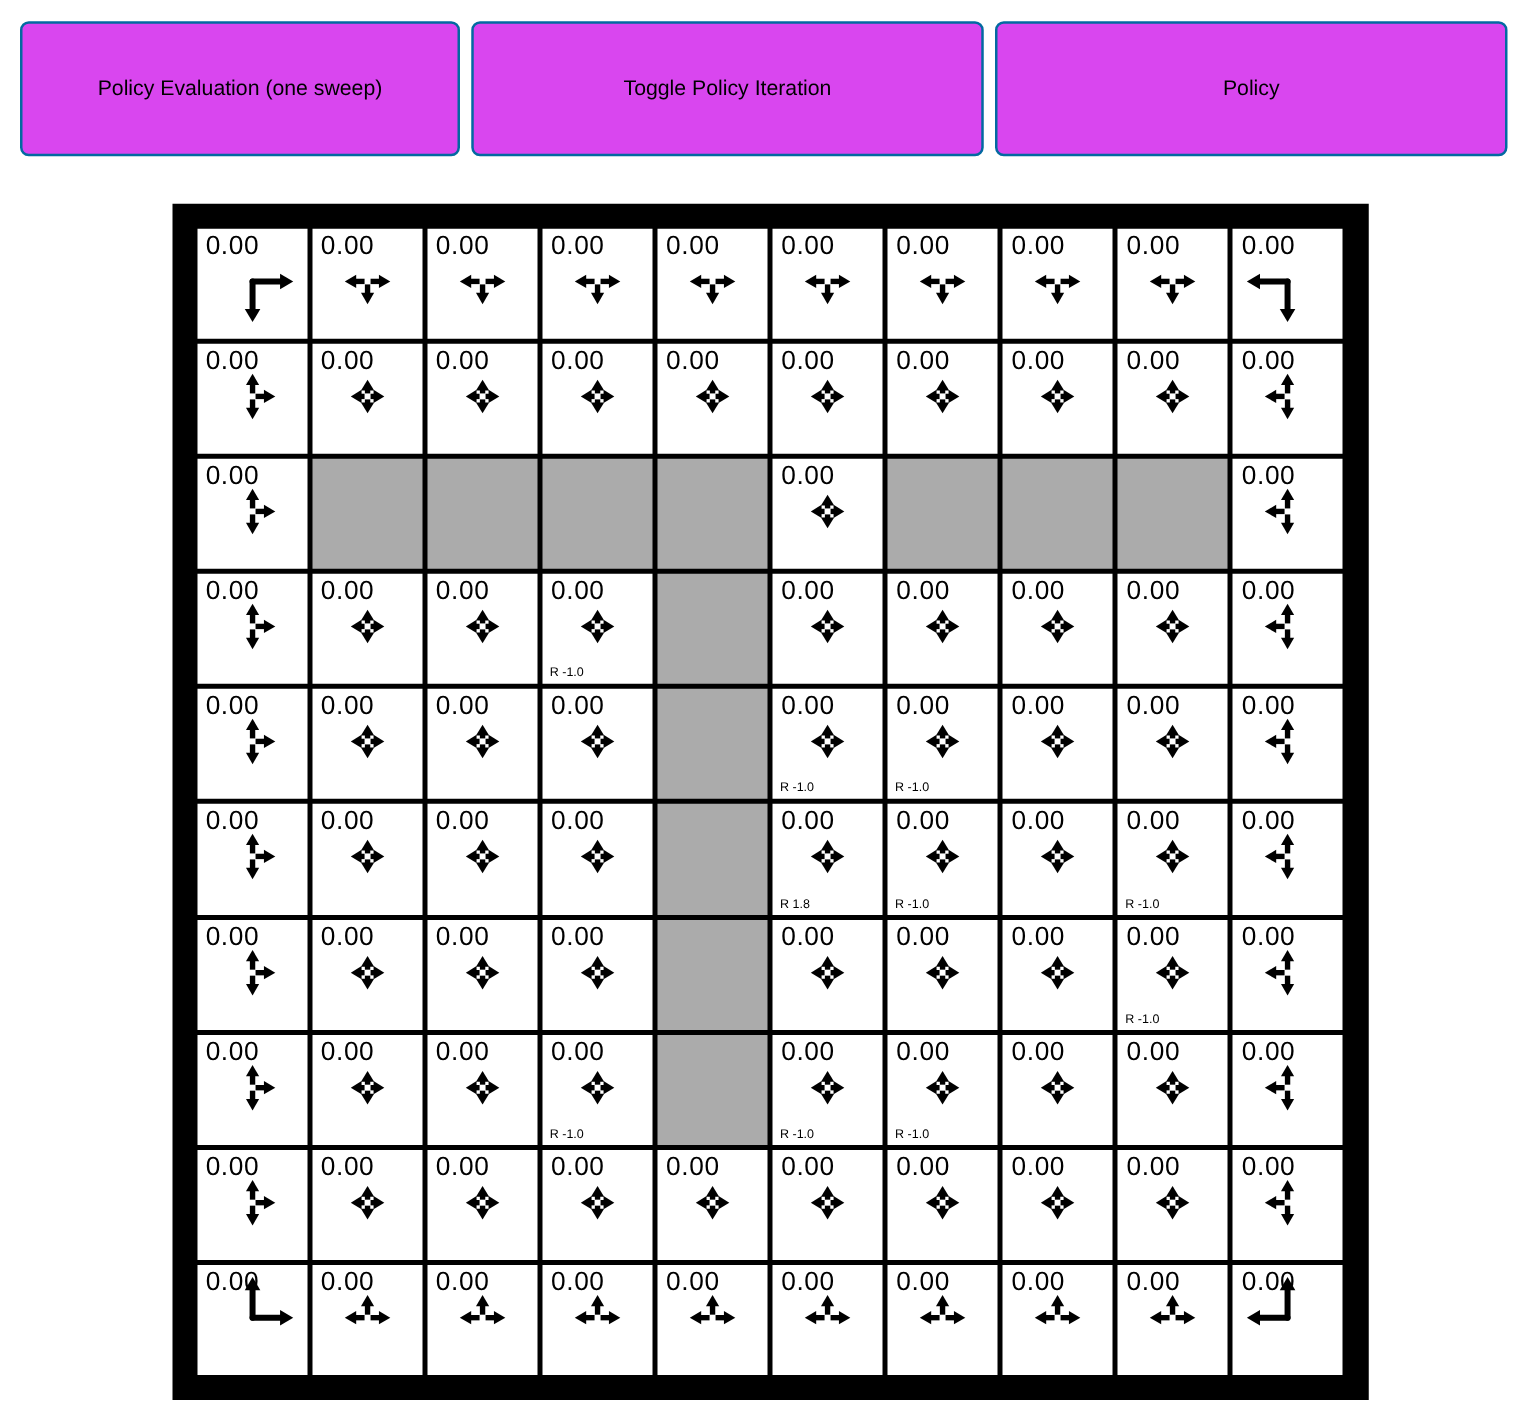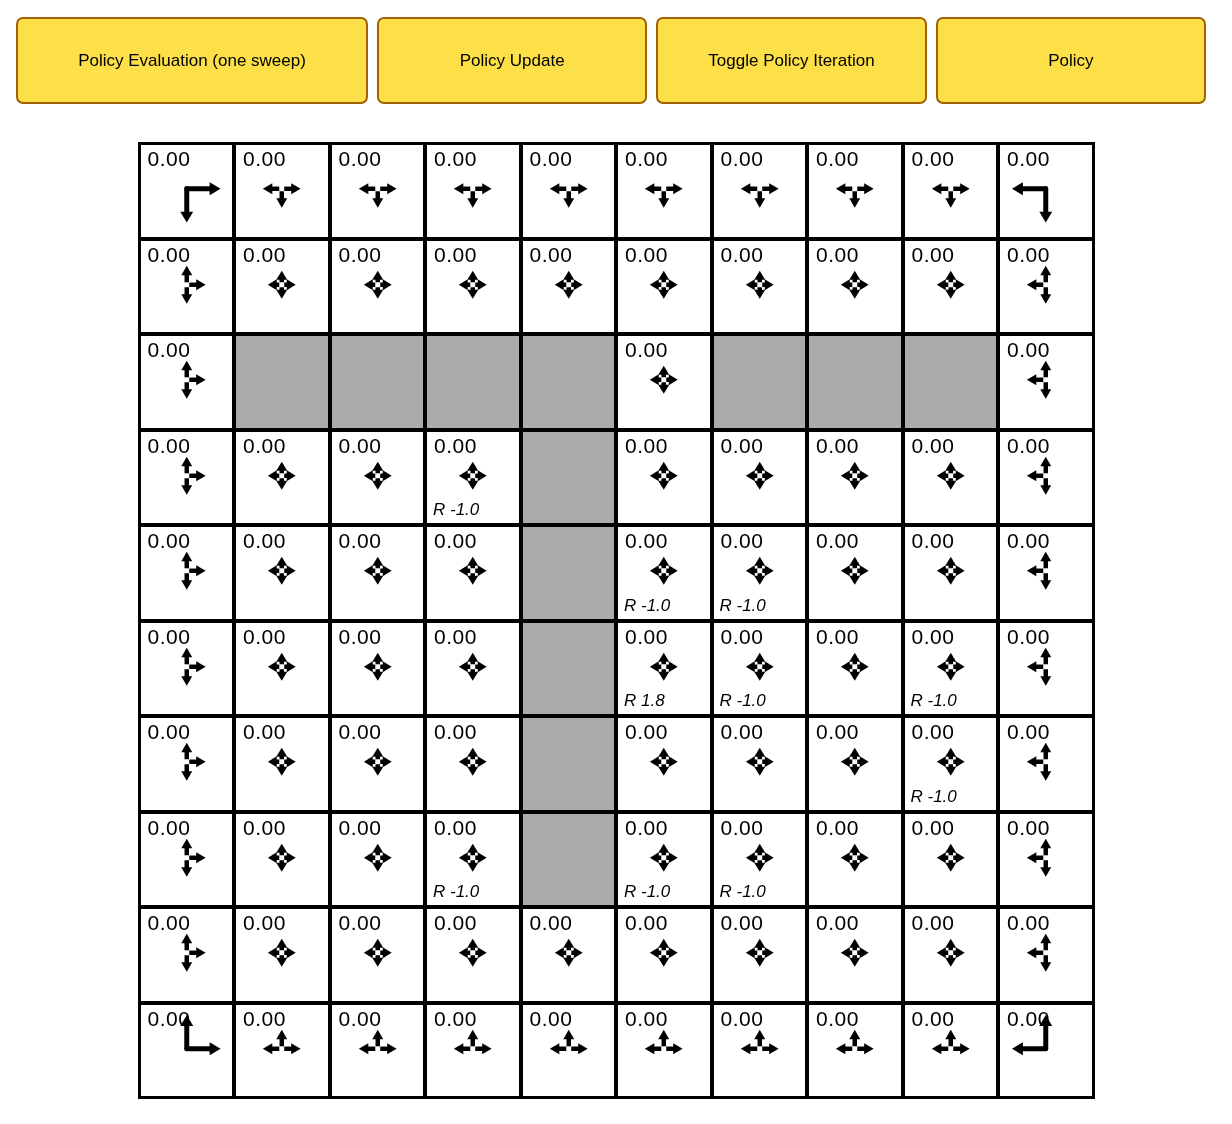"Policy Evaluation (one sweep)" .toolbar button { background: #fde047 -> #d946ef; border: 2px solid #a16207 -> 2px solid #0369a1; height: 87px -> 108px }
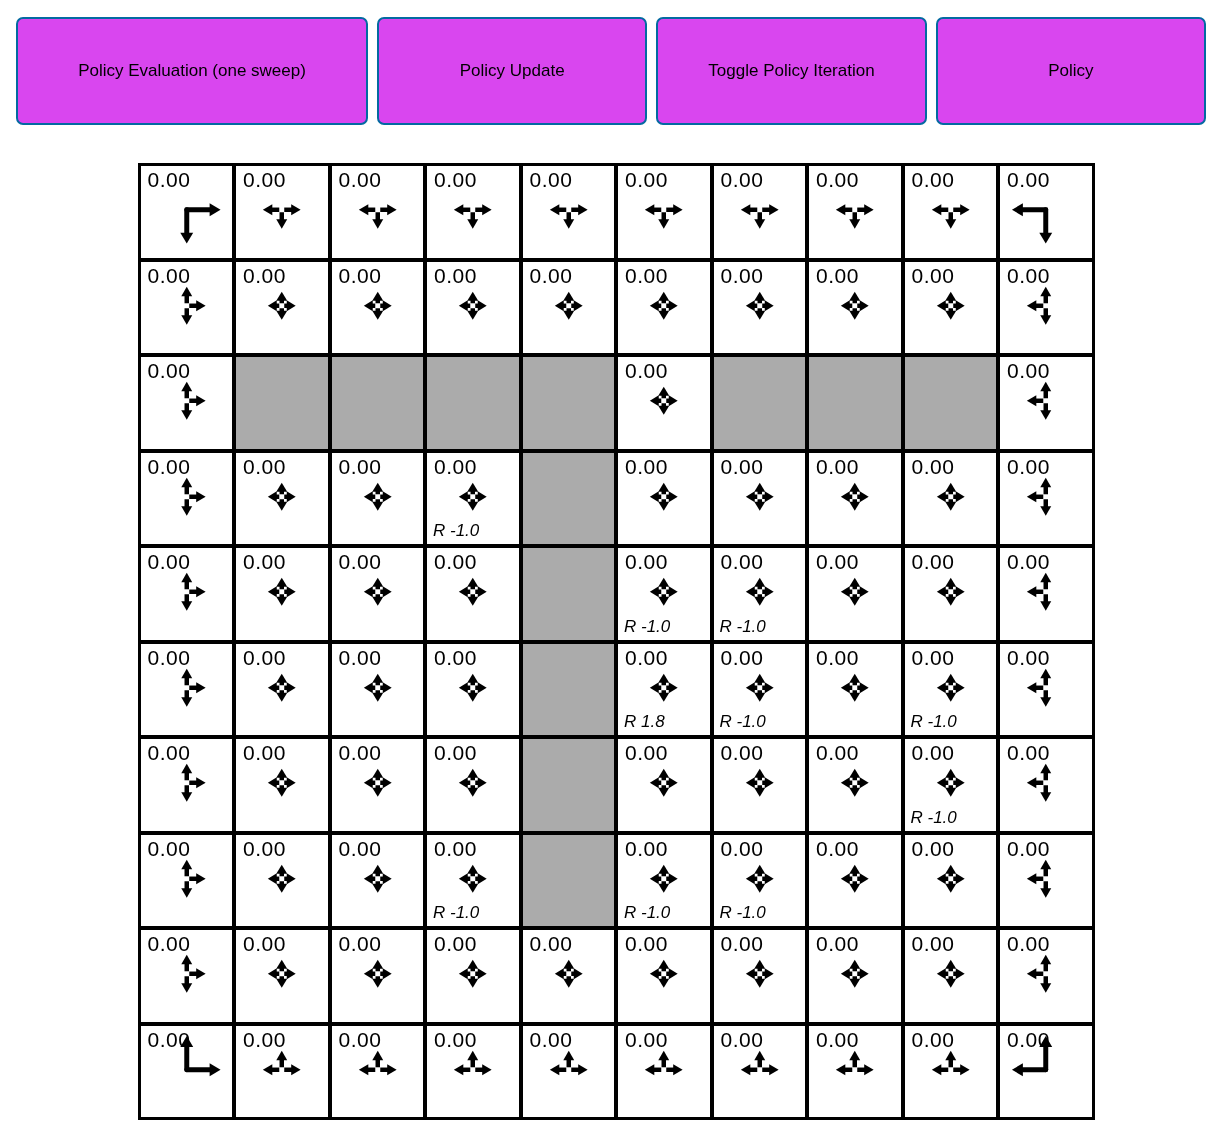"Policy Update" button.btn-flex { html: <button>Policy Update</button> -> none }
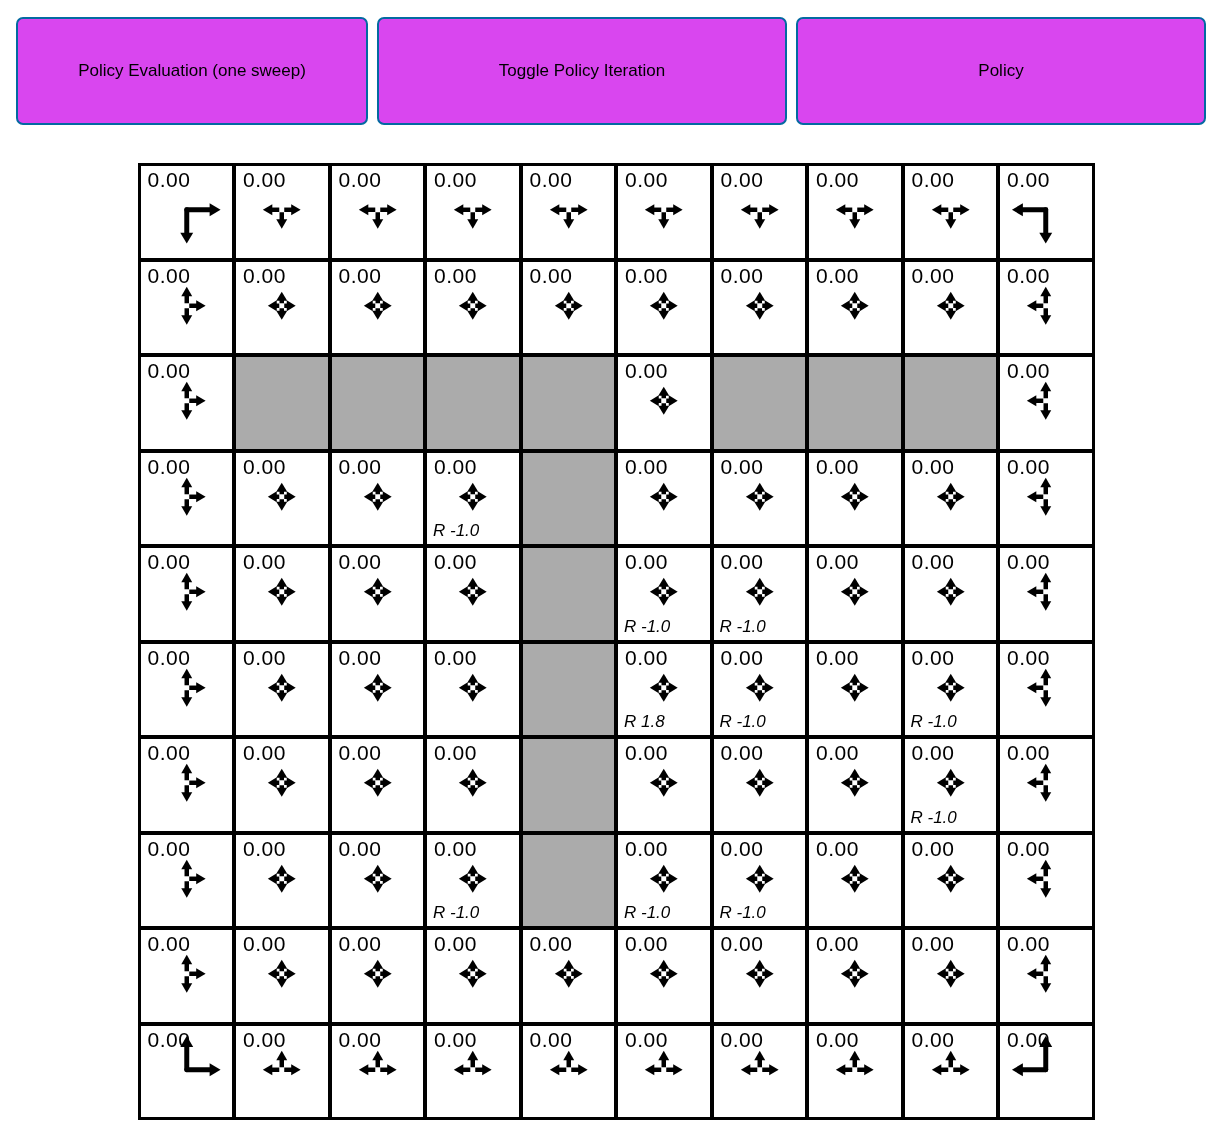"0.00" .grid { padding: 3px -> 20px }
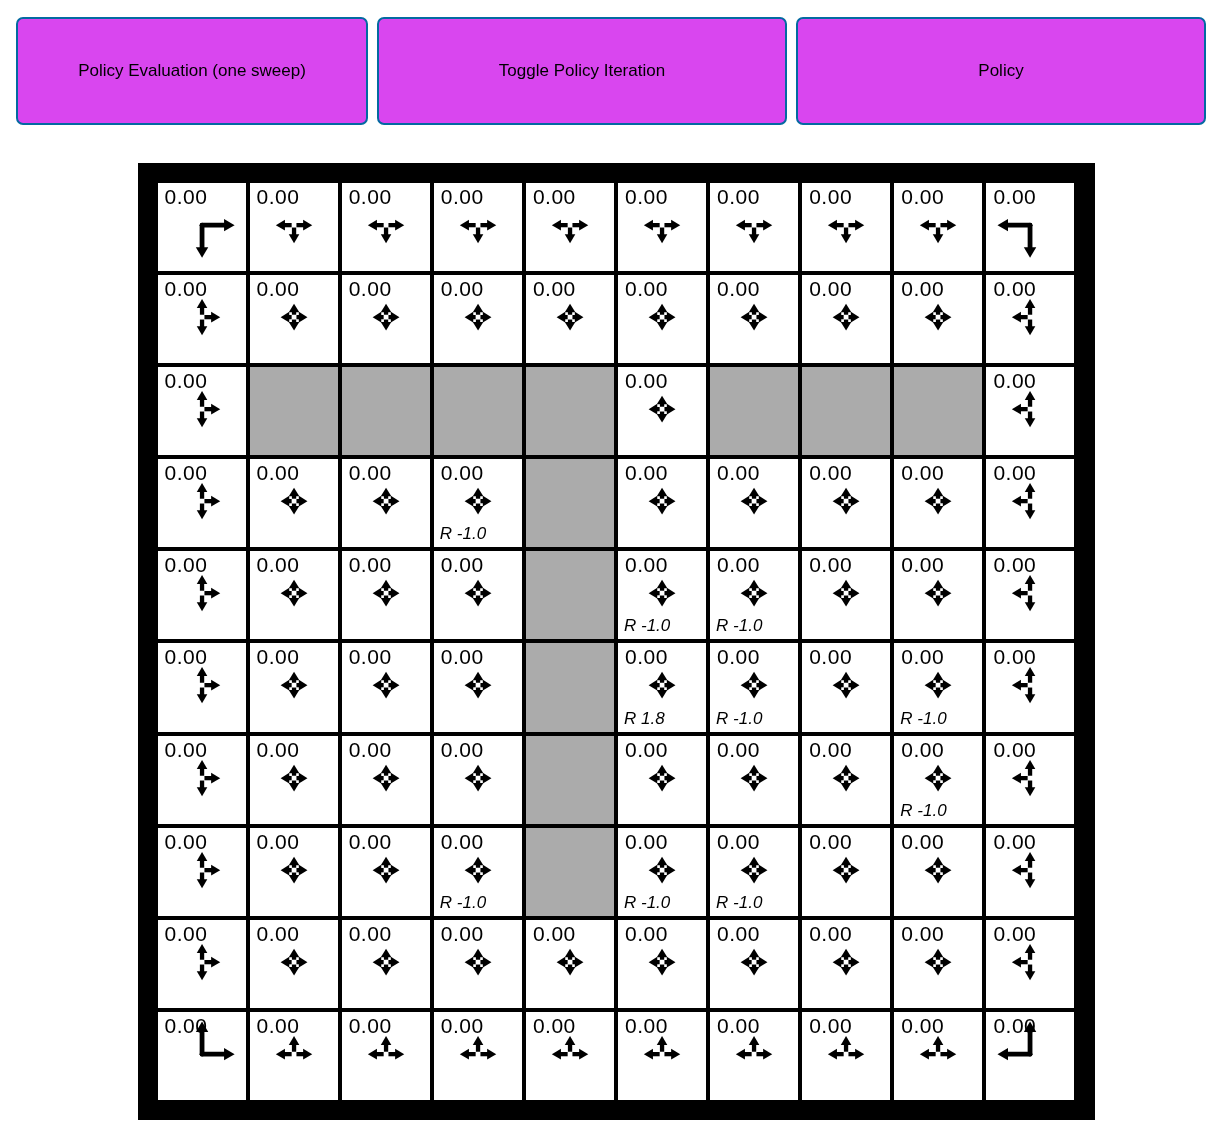"R -1.0" .rew { font-size: 17px -> 10px; font-style: italic -> none }
